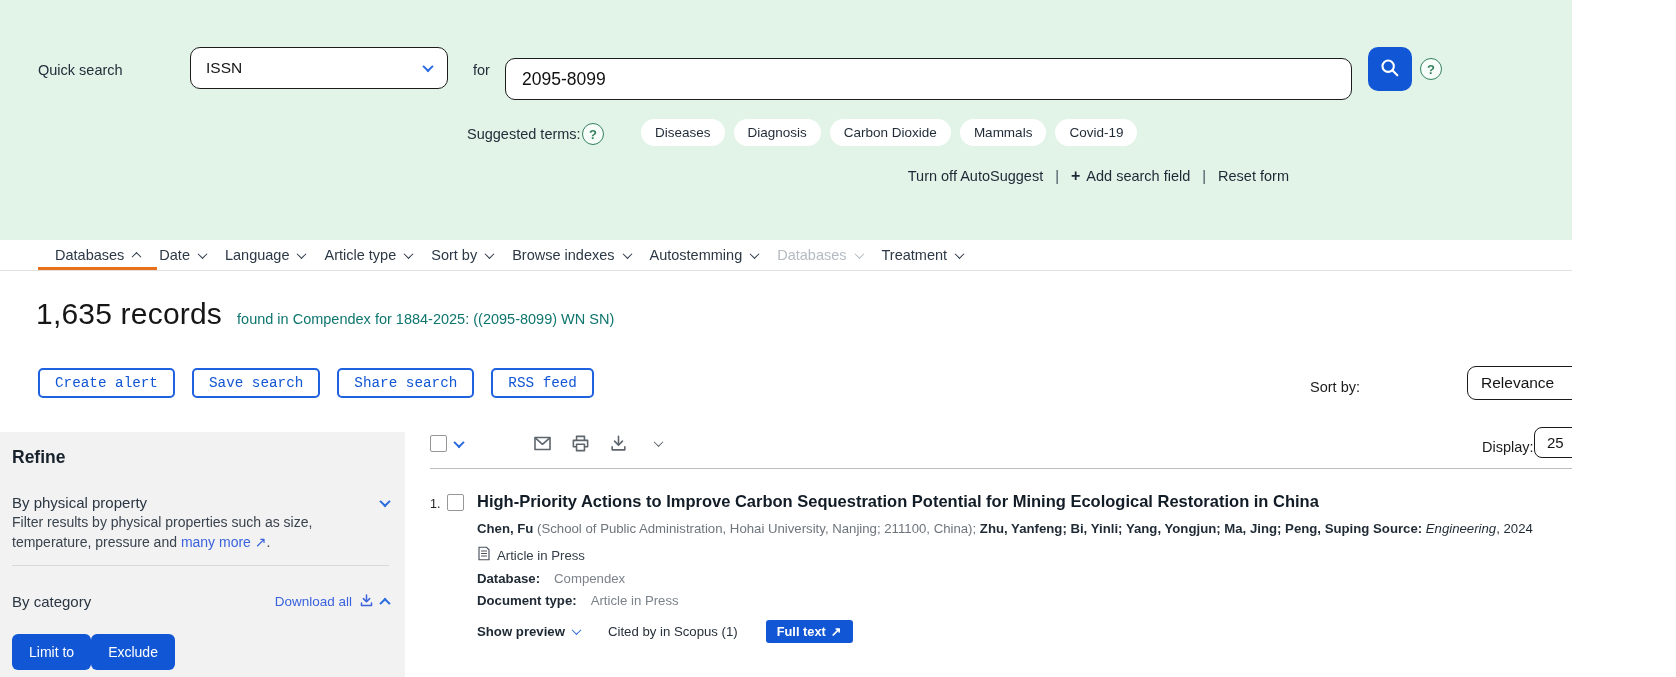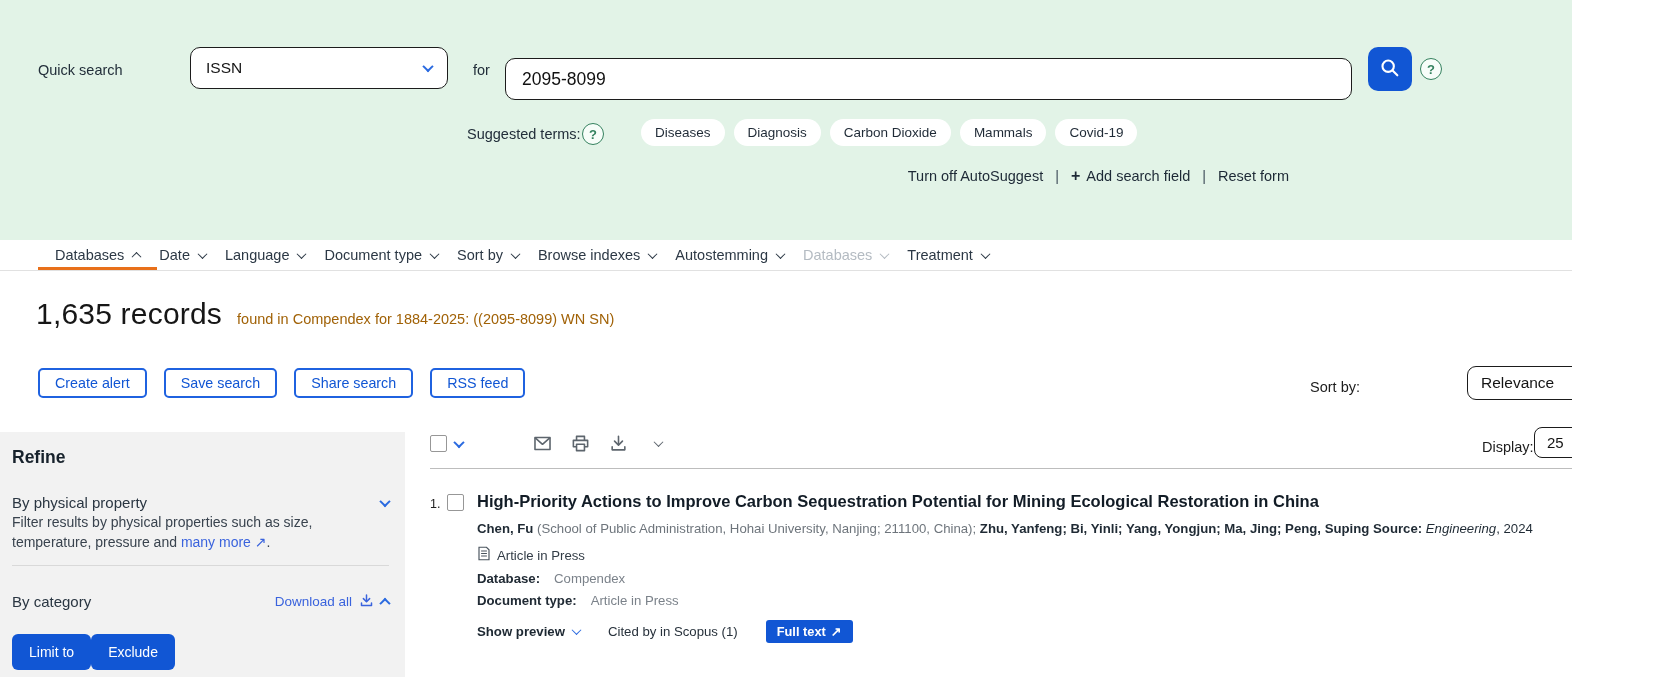"Document type" span { text: Document -> Article }
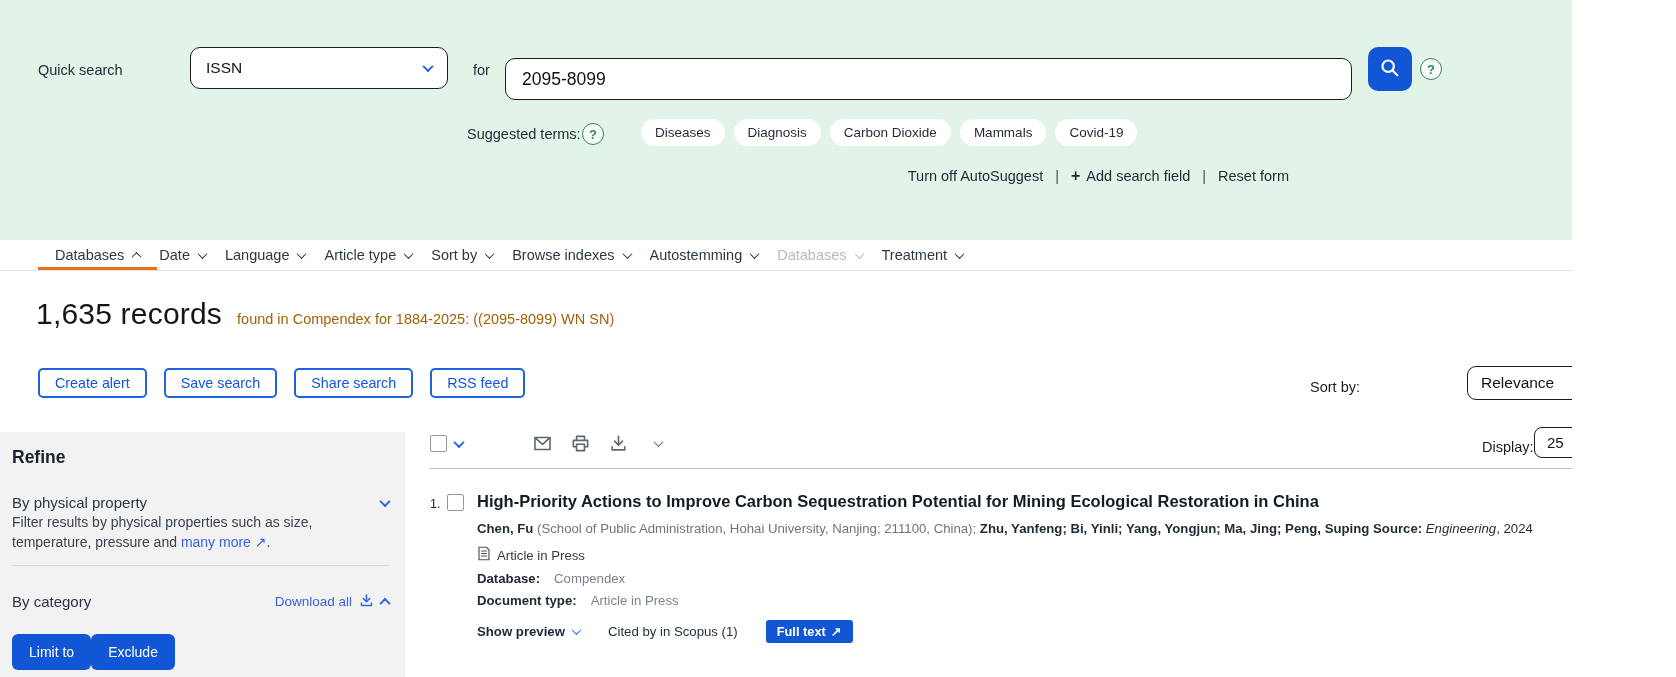"found in Compendex for 1884-2025:" .records-sub { color: #a16207 -> #0f766e }
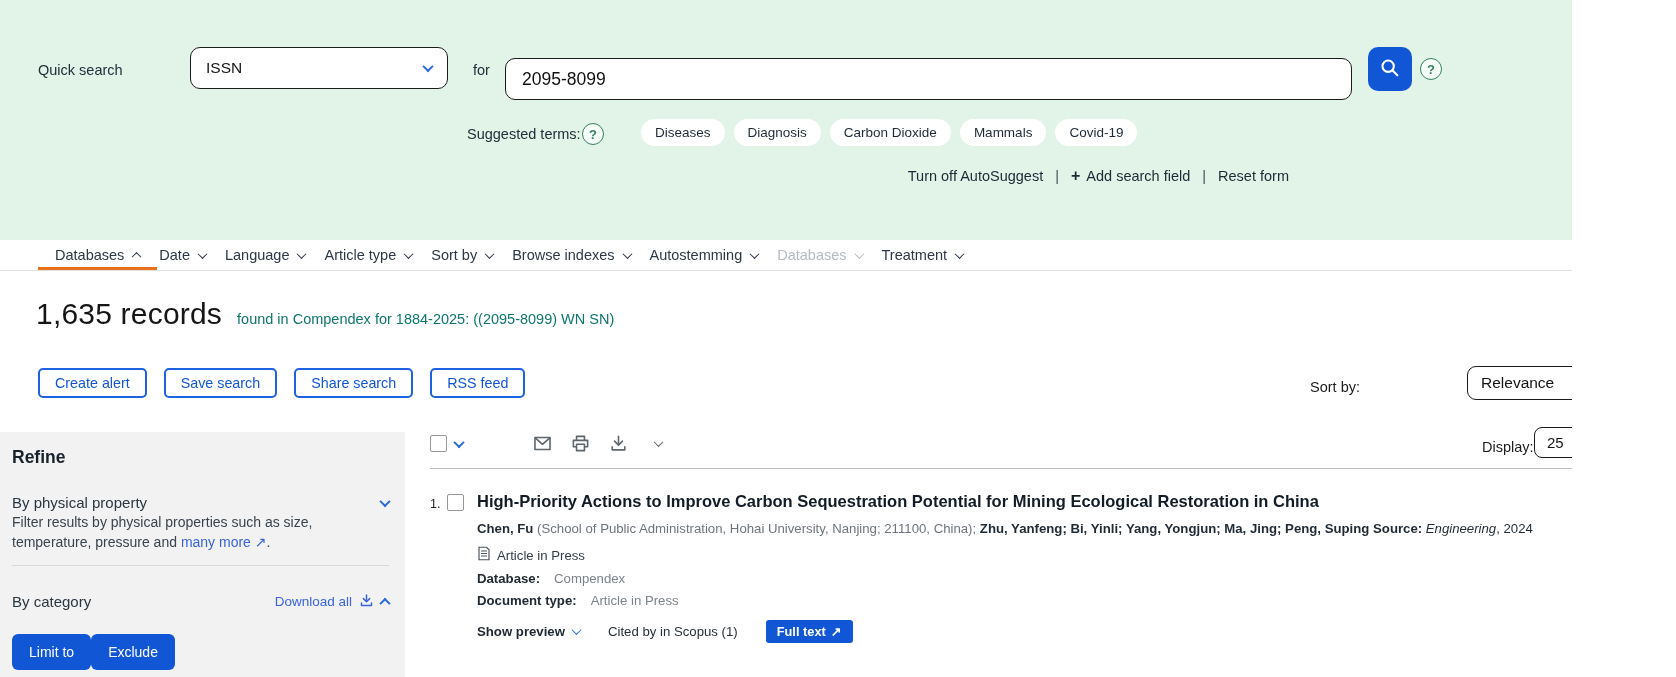"Create alert" .obtn { font-family: Liberation Sans, sans-serif -> Liberation Mono, monospace }
